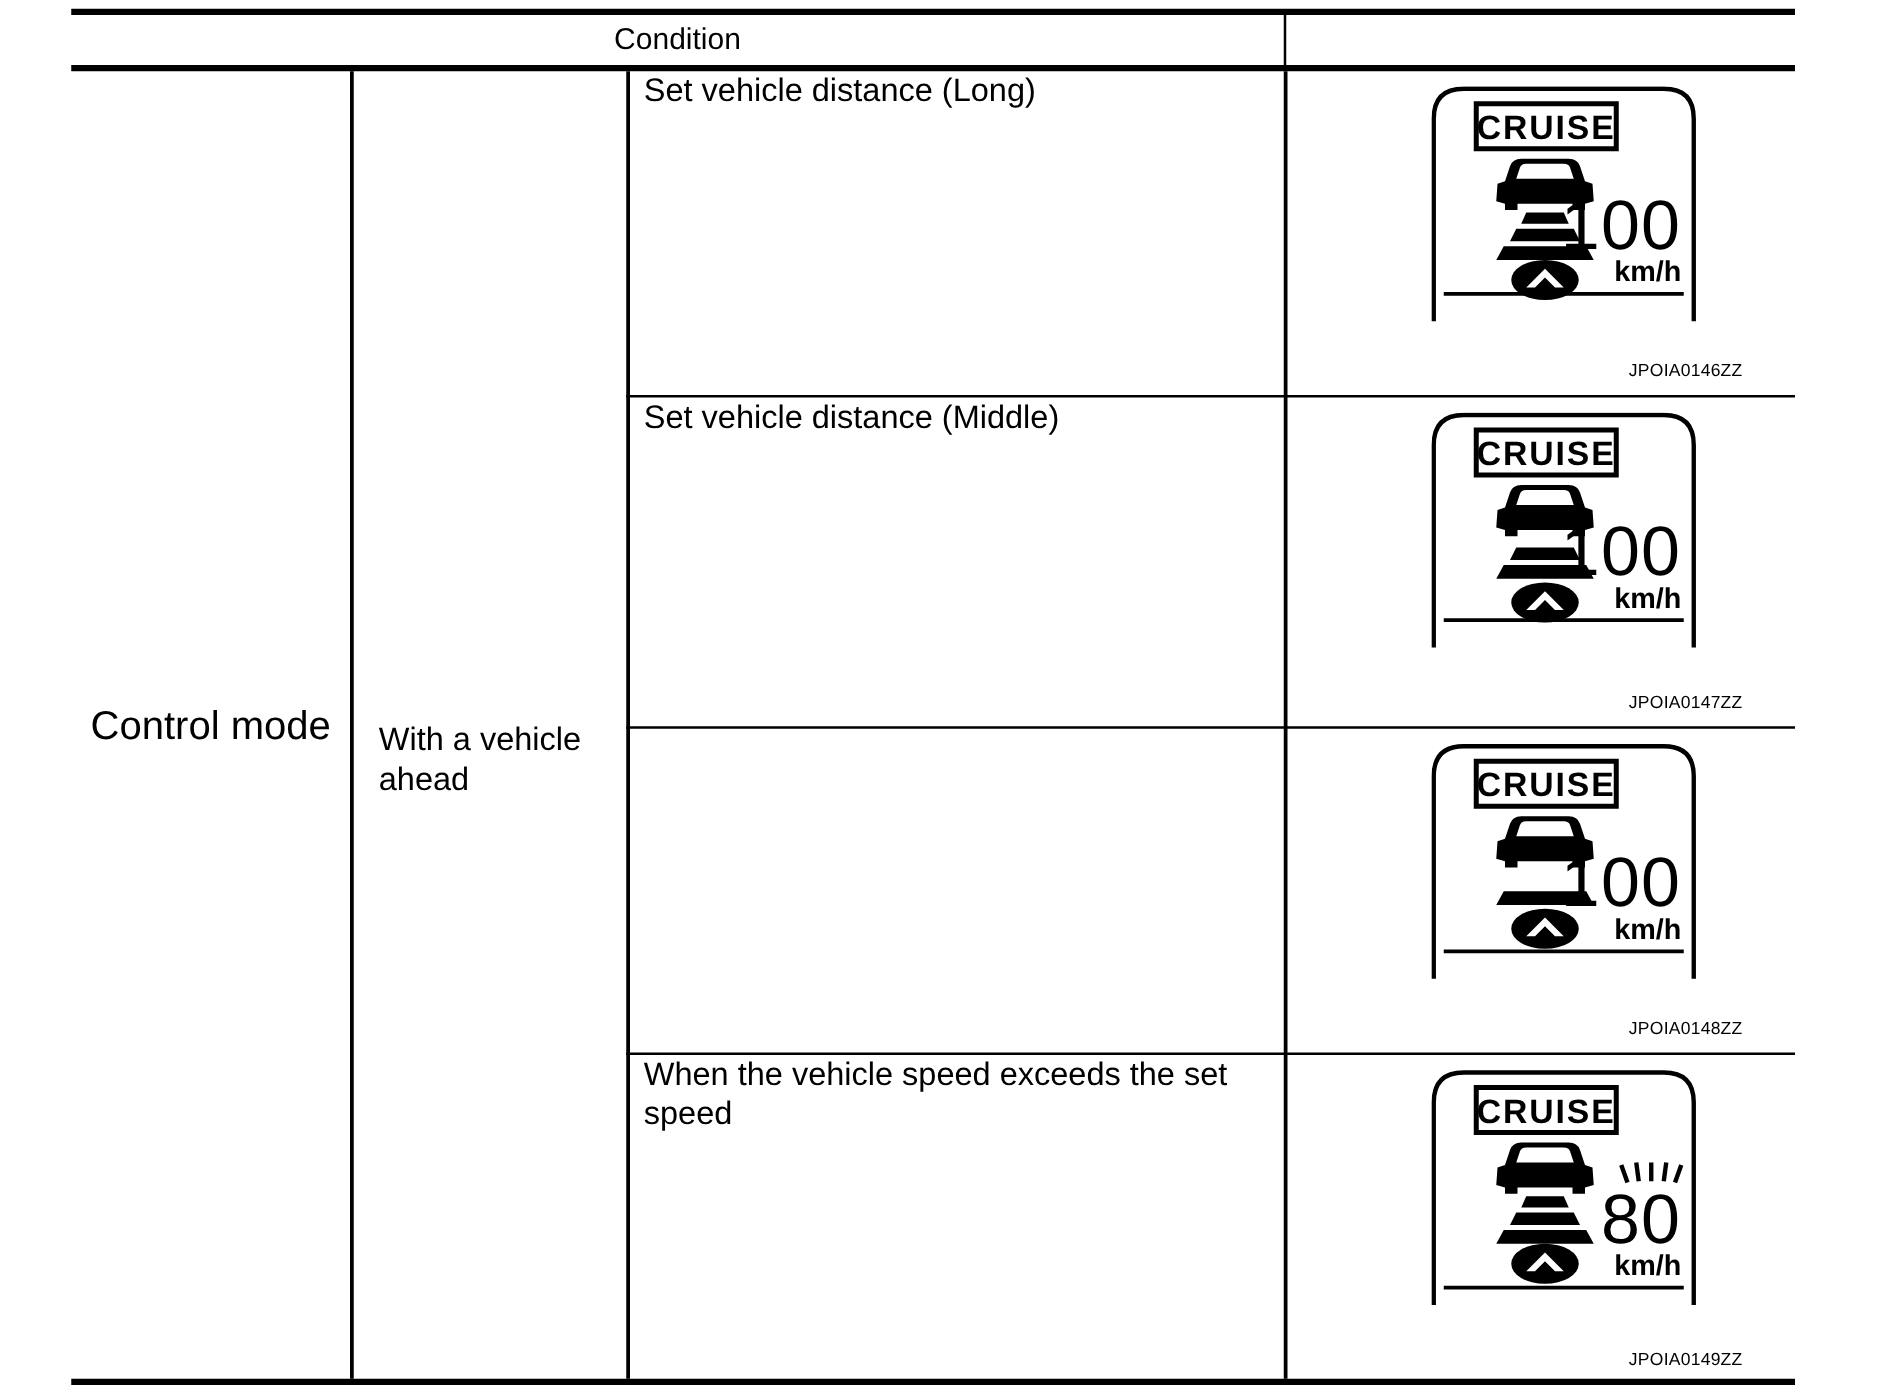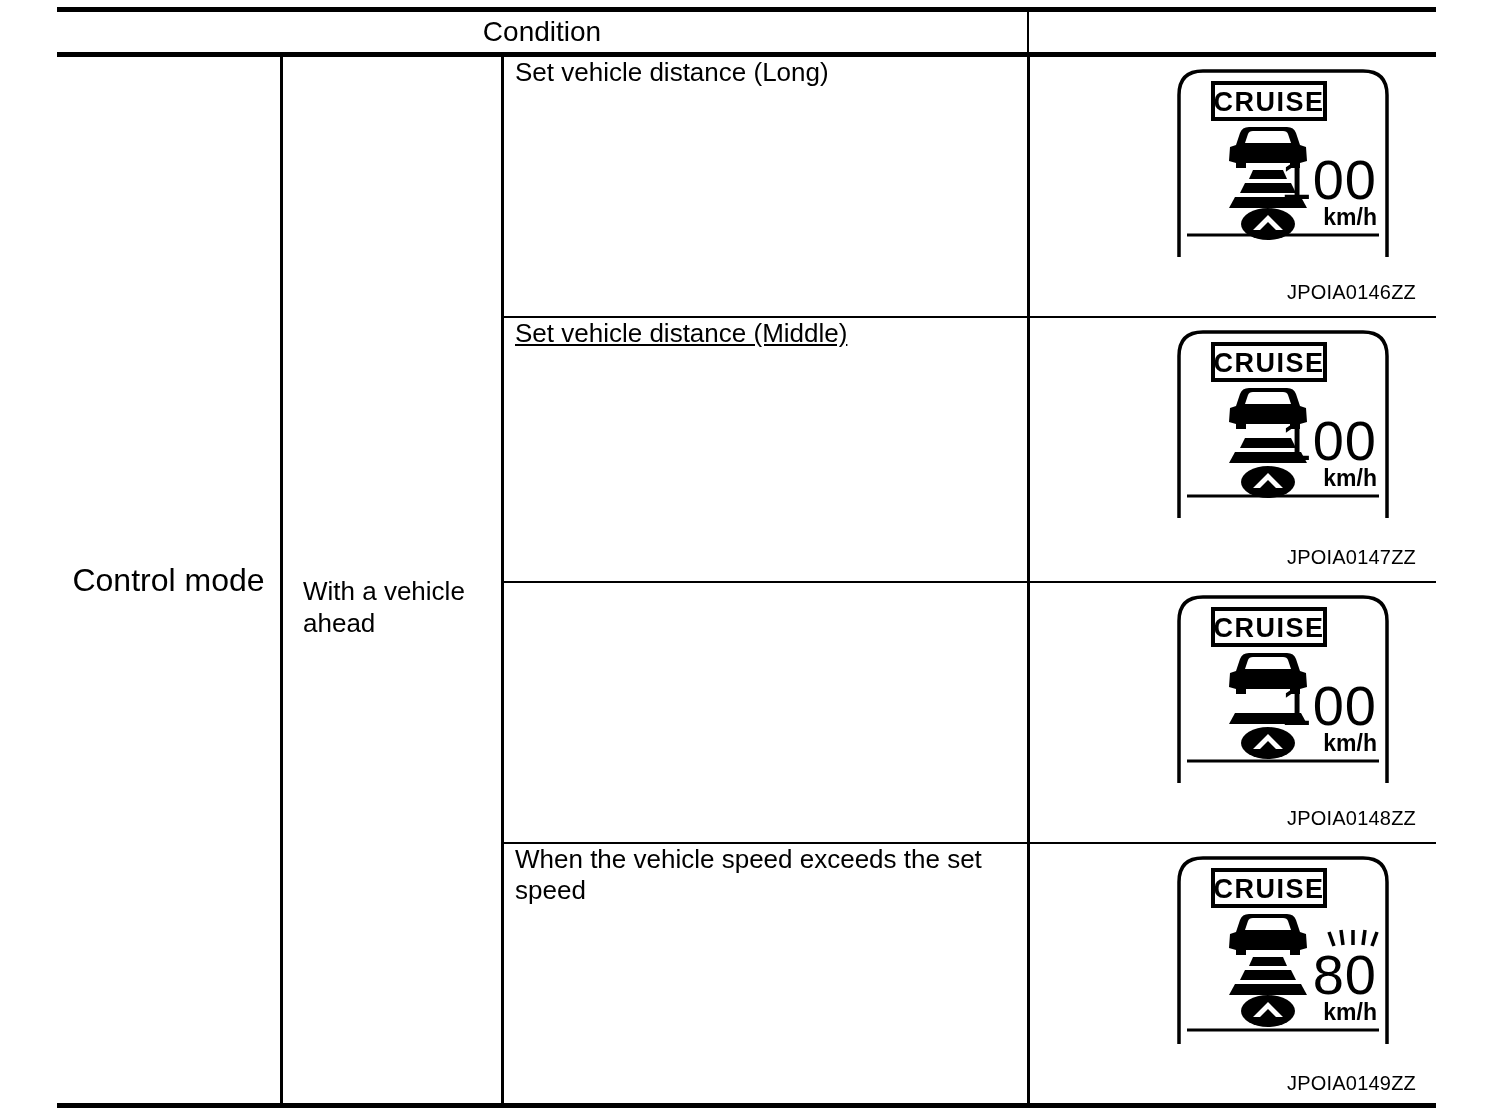"Condition" .header-cell { font-size: 28px -> 24px }
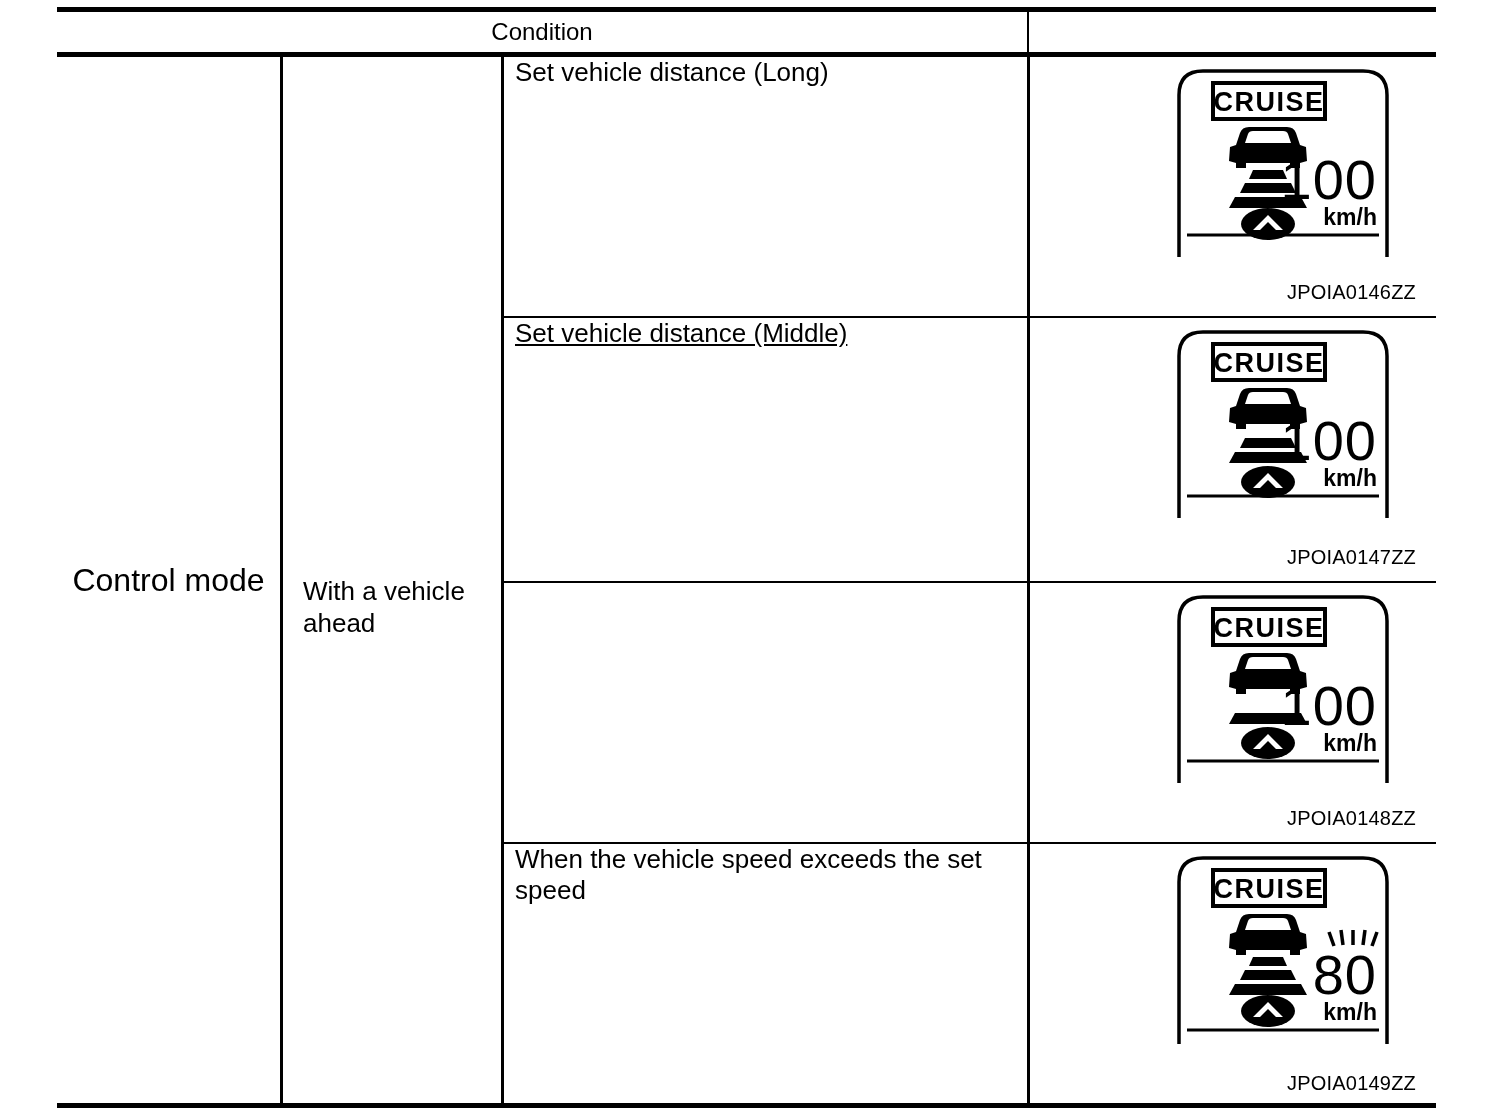"CRUISE" .disp-cell { margin-left: 32px -> none }
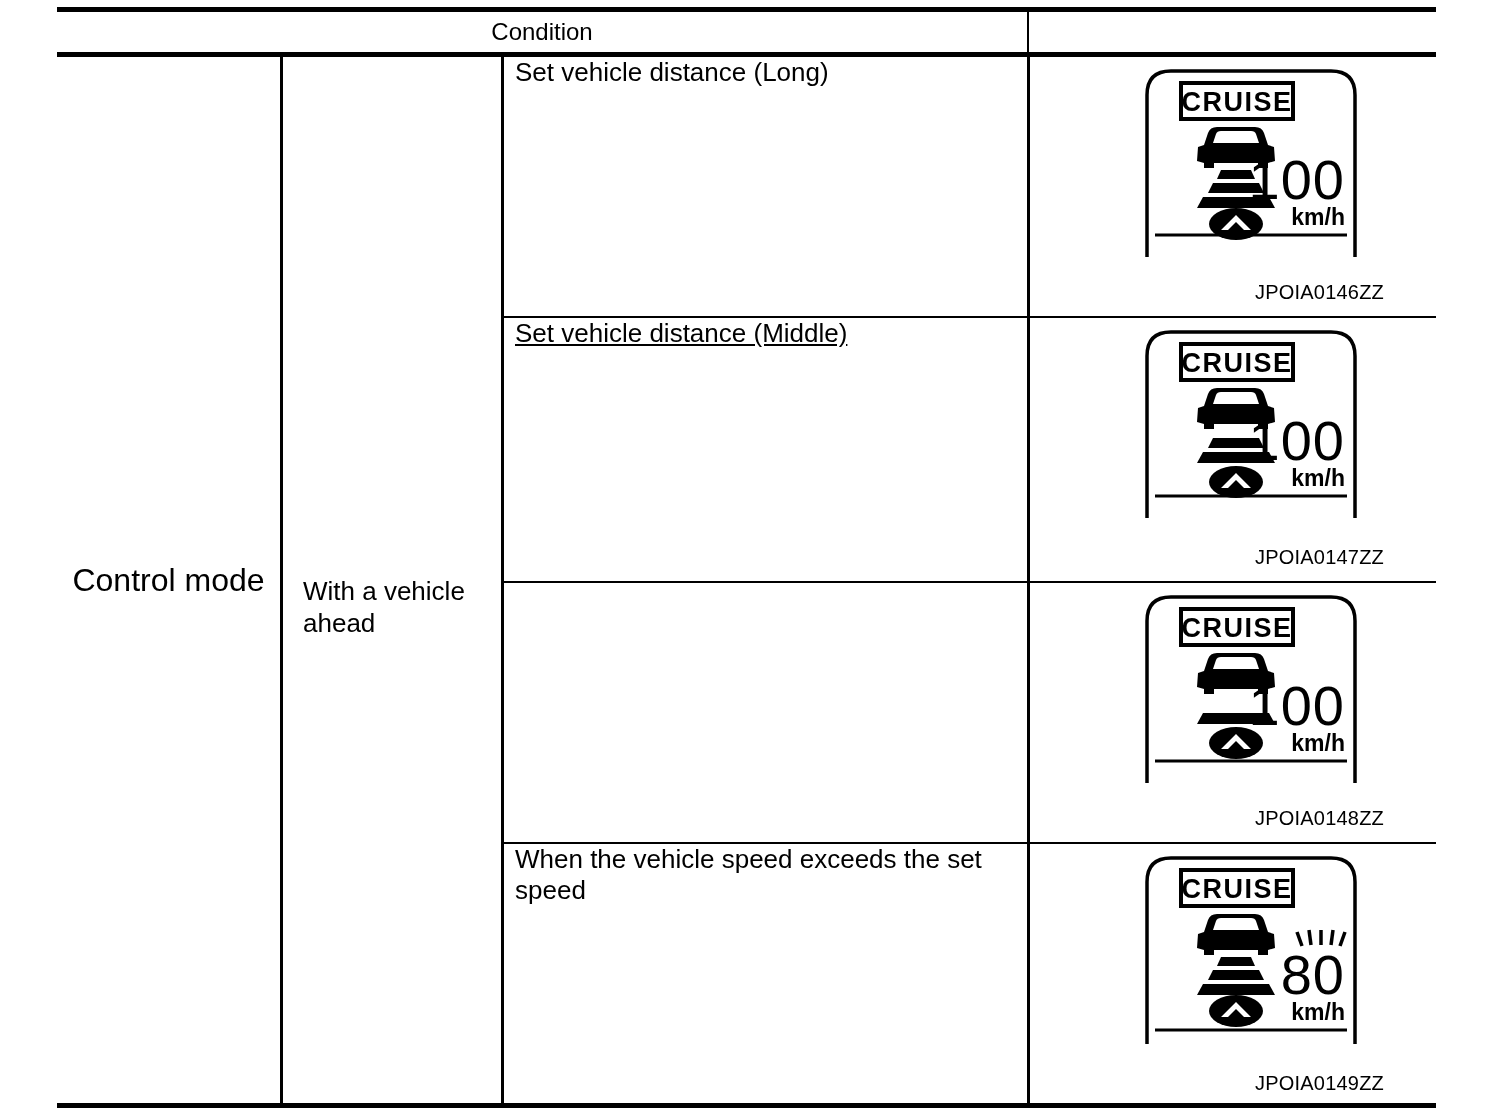"JPOIA0146ZZ" .icc-caption { font-size: 20px -> 14px; right: 52px -> 42px }
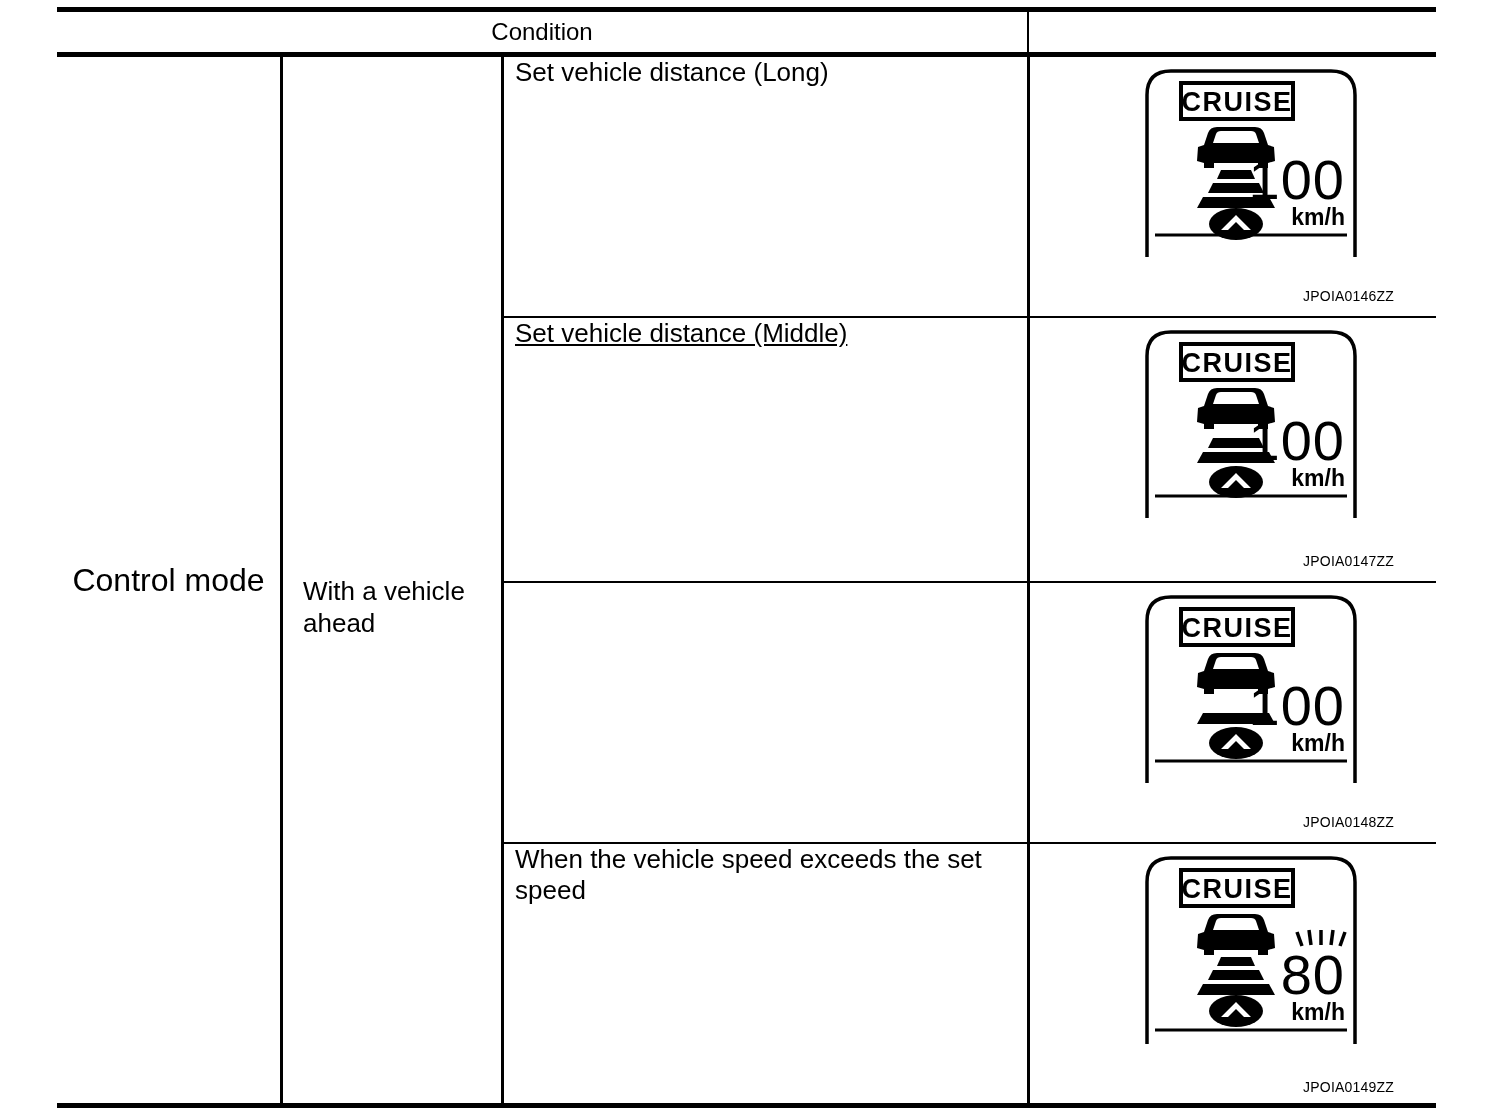"Set vehicle distance (Middle)" .cond-2 { text-decoration: underline -> none }
